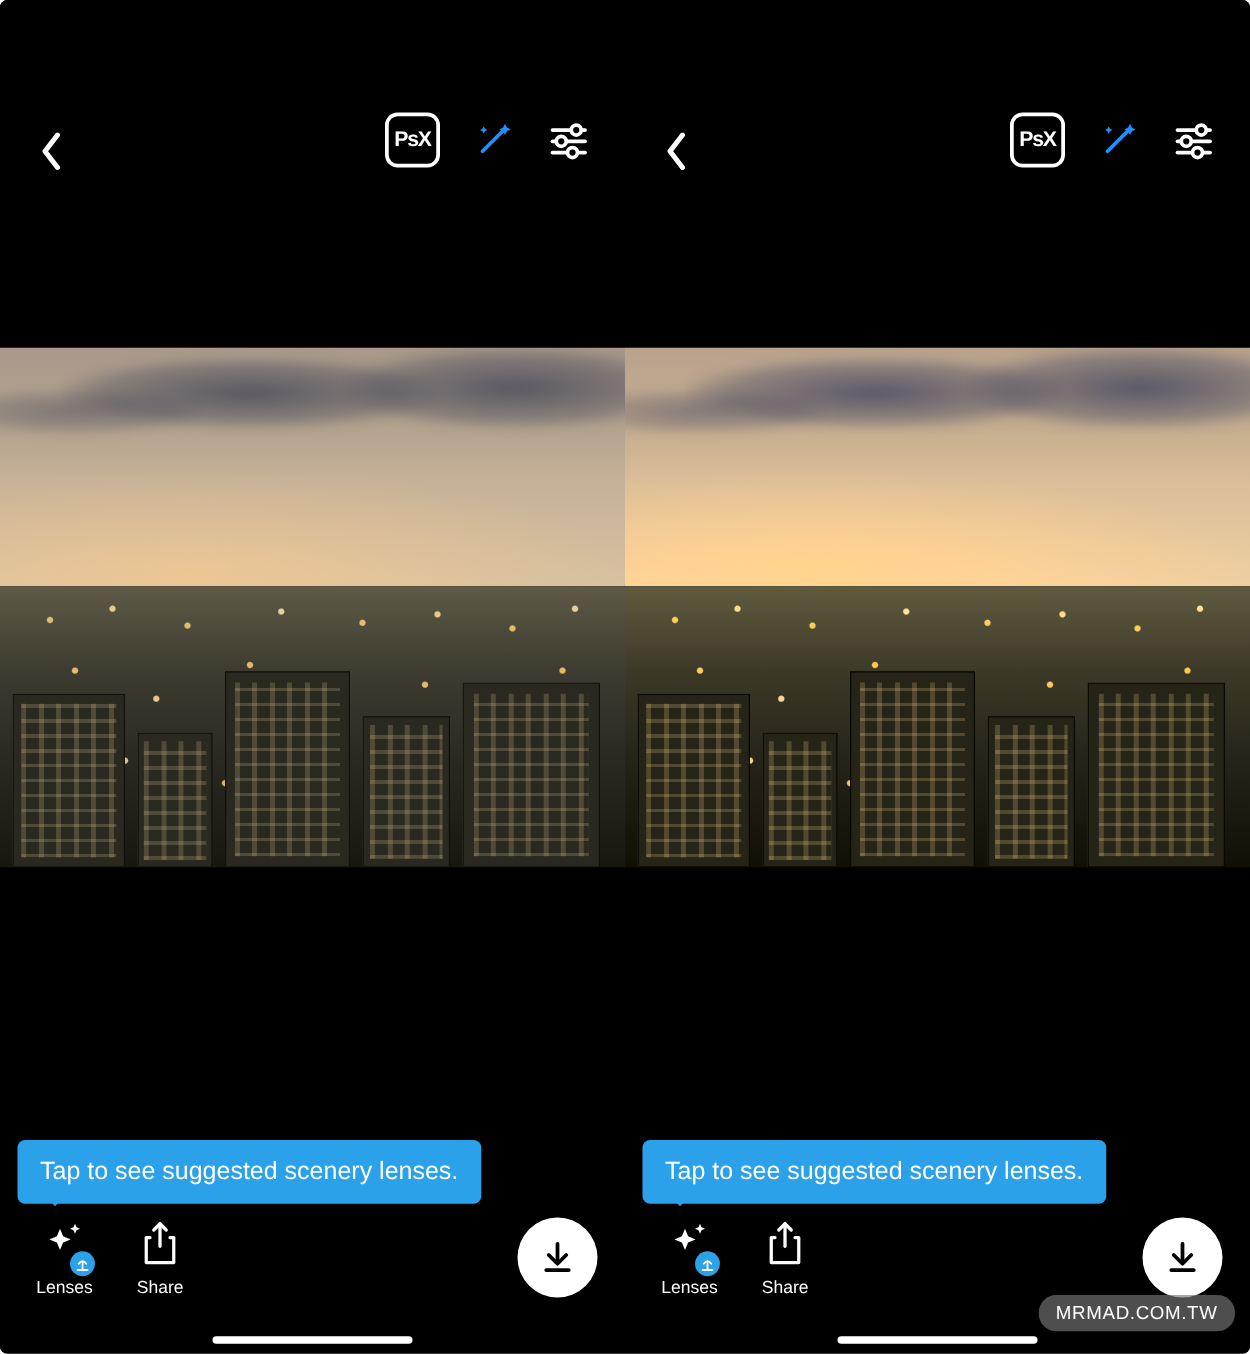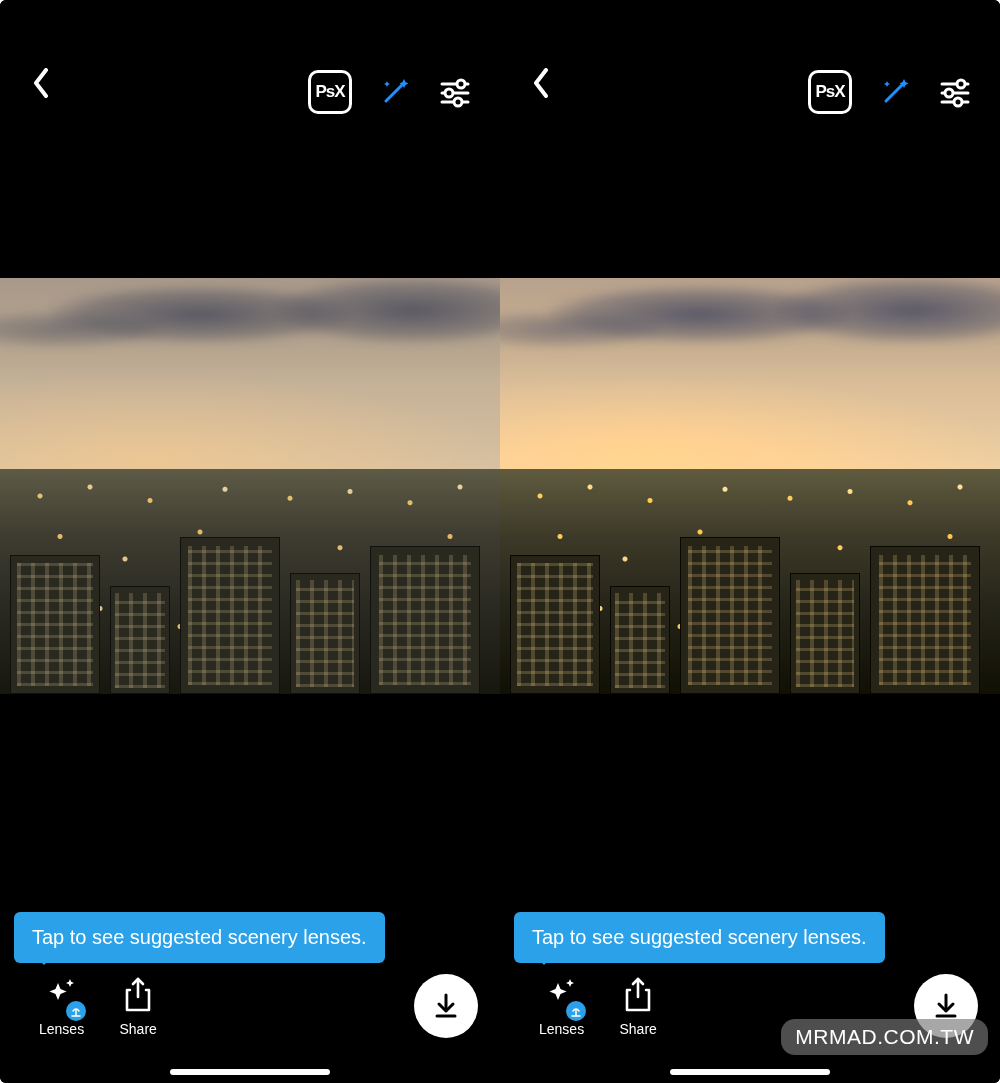"PsX" .topbar { align-items: flex-start -> flex-end }
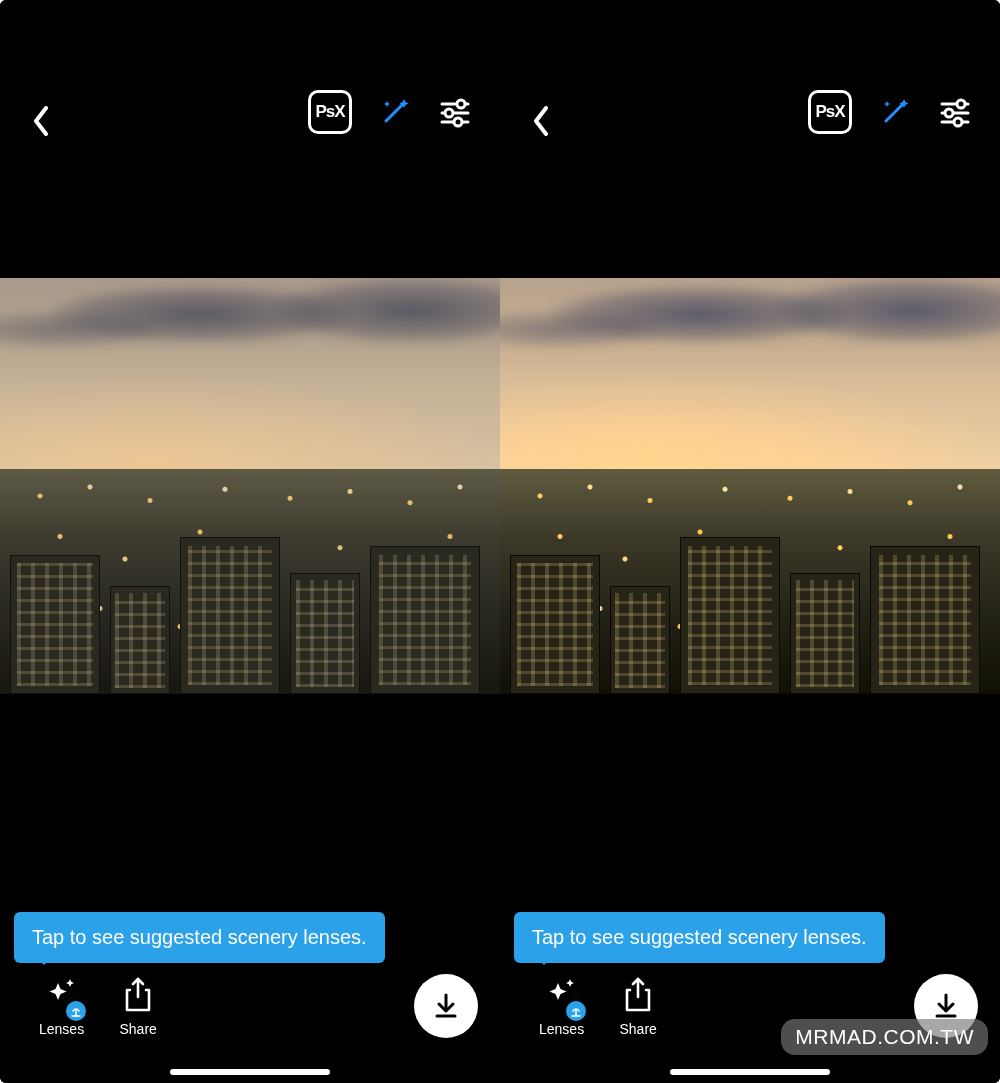"Lenses" .bottom { left: 17px -> 7px }
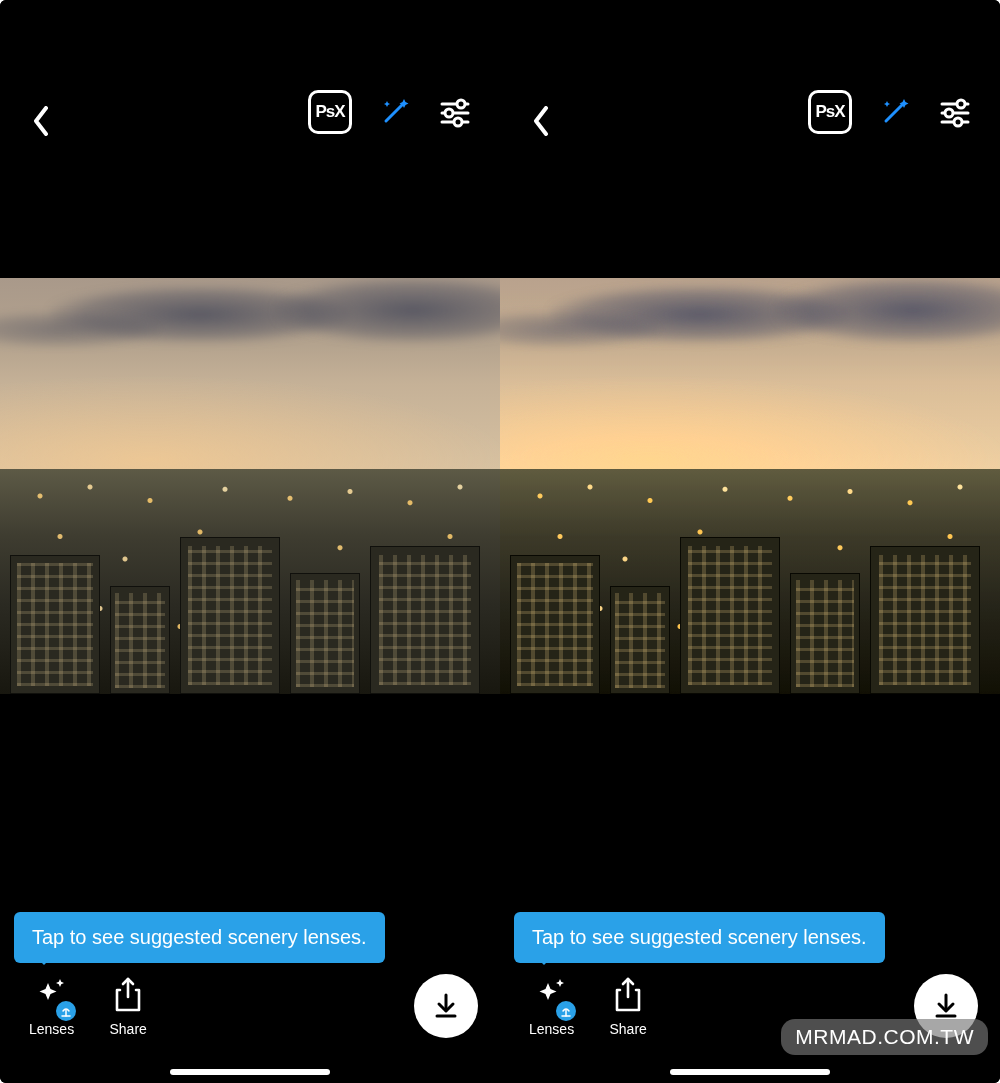"MRMAD.COM.TW" .watermark { bottom: 28px -> 18px; font-size: 21px -> 15px }
